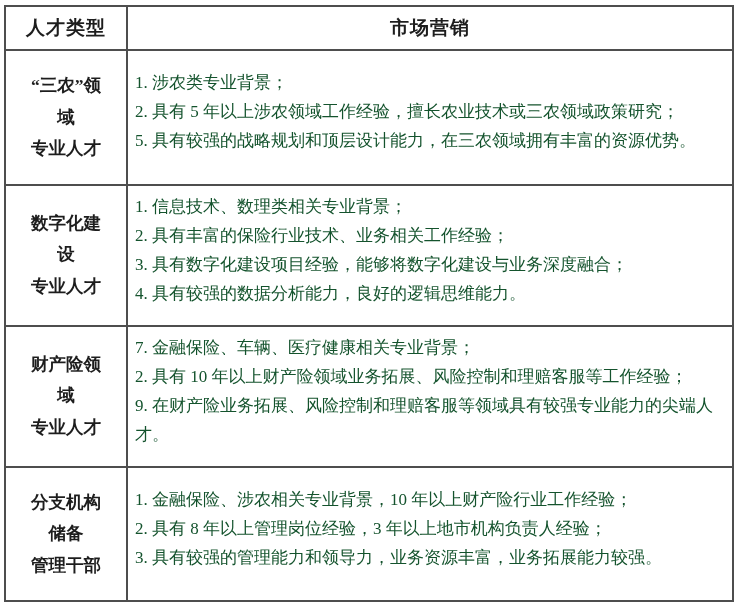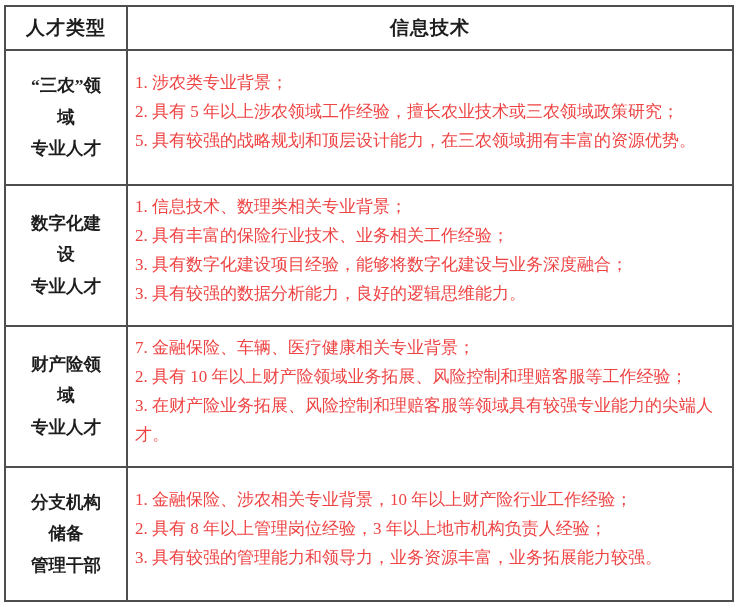"信息技术" th { text: 信息技术 -> 市场营销 }
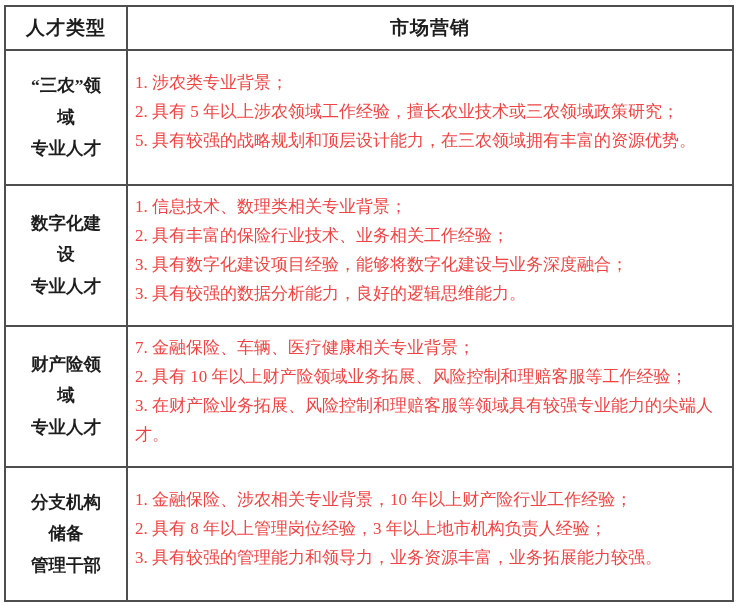"1. 涉农类专业背景；" td.req-cell { color: #ef4444 -> #14532d }
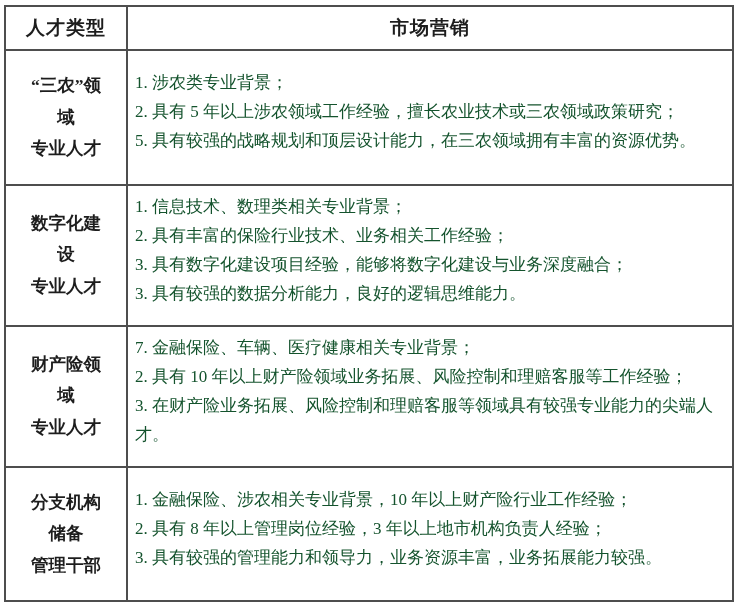"3. 具有较强的数据分析能力，良好的逻辑思维能力。" div.req-line { text: 3 -> 4 }
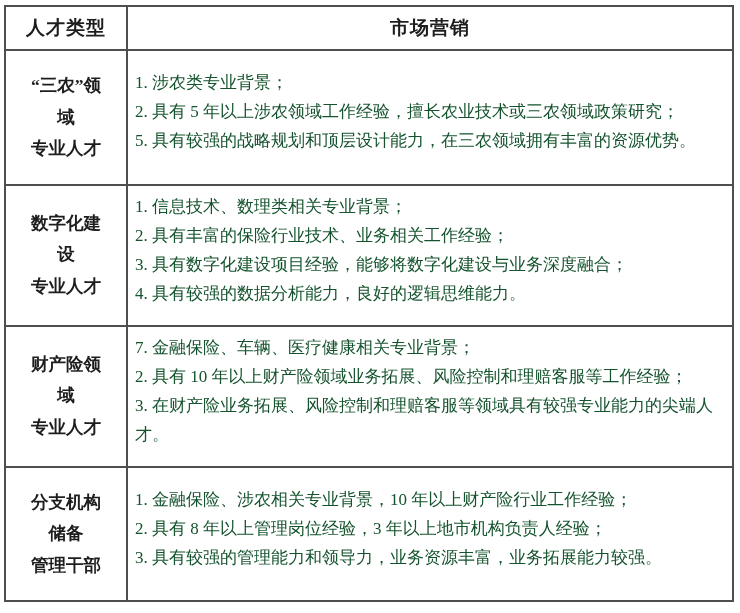"3. 在财产险业务拓展、风险控制和理赔客服等领域具有较强专业能力的尖端人才。" div.req-line { text: 3 -> 9 }
